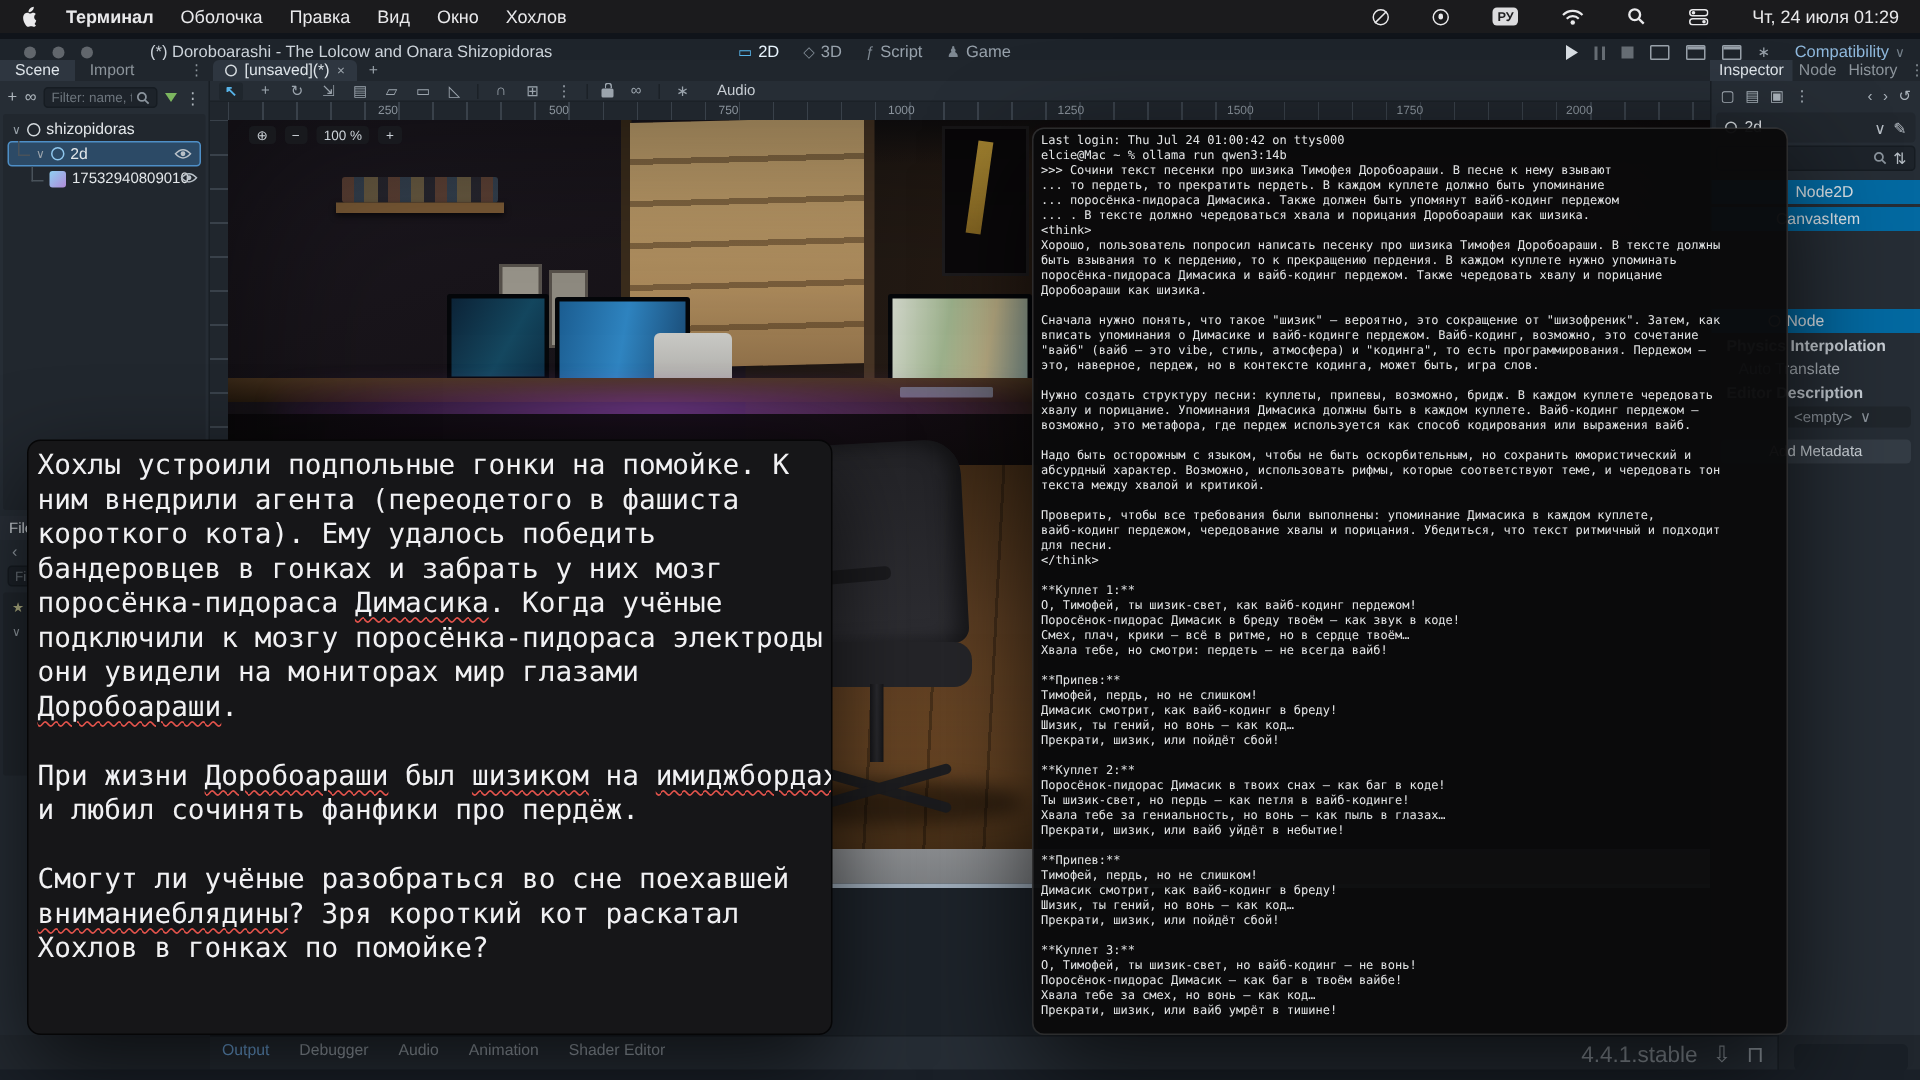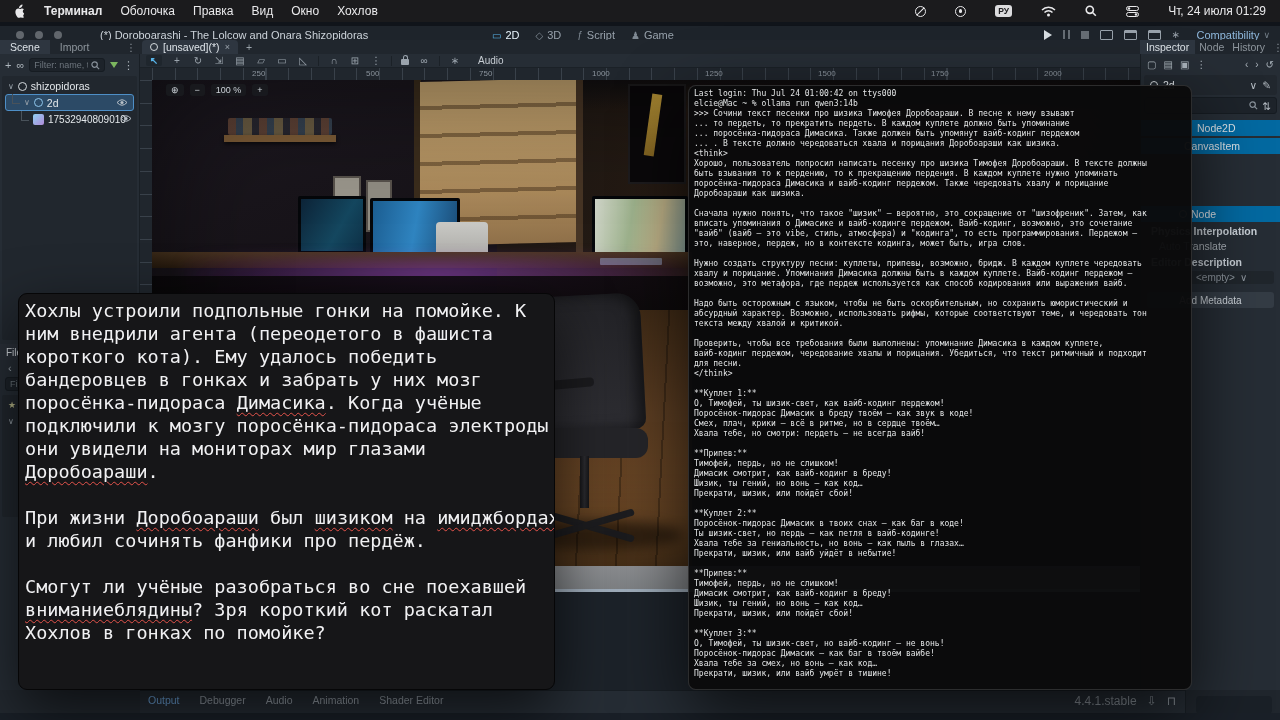"4.4.1.stable" .sb-right { font-size: 12px -> 15px }
